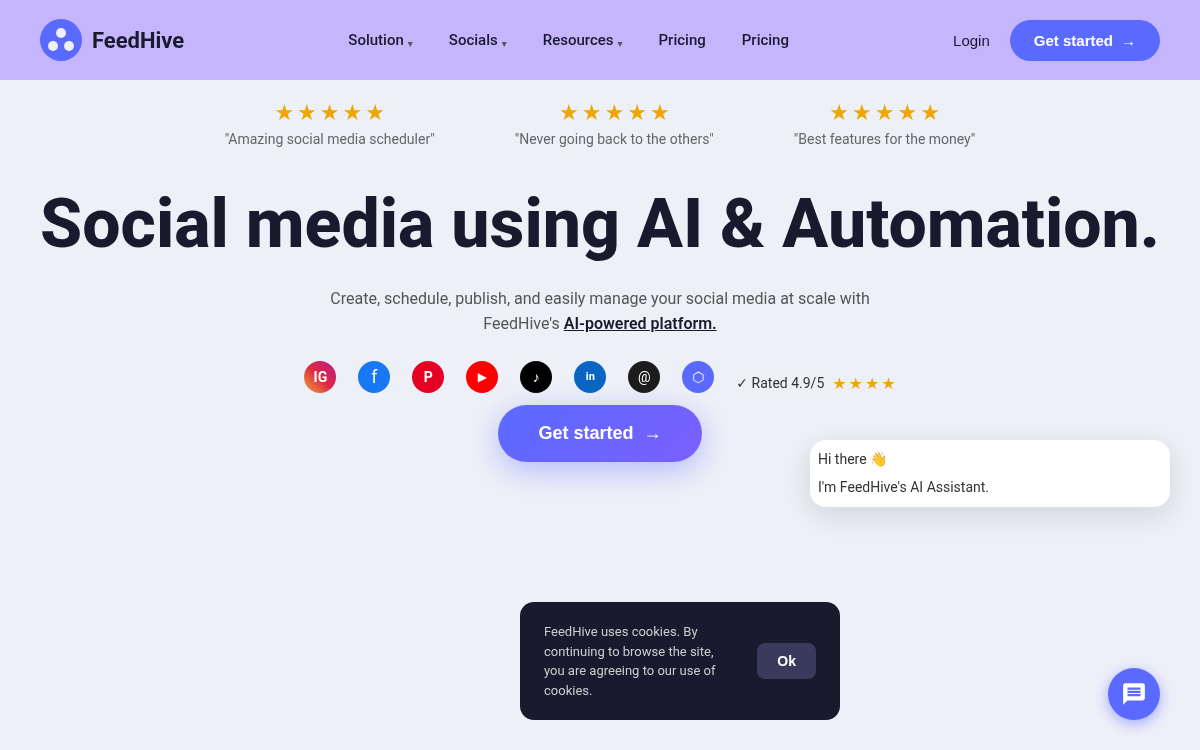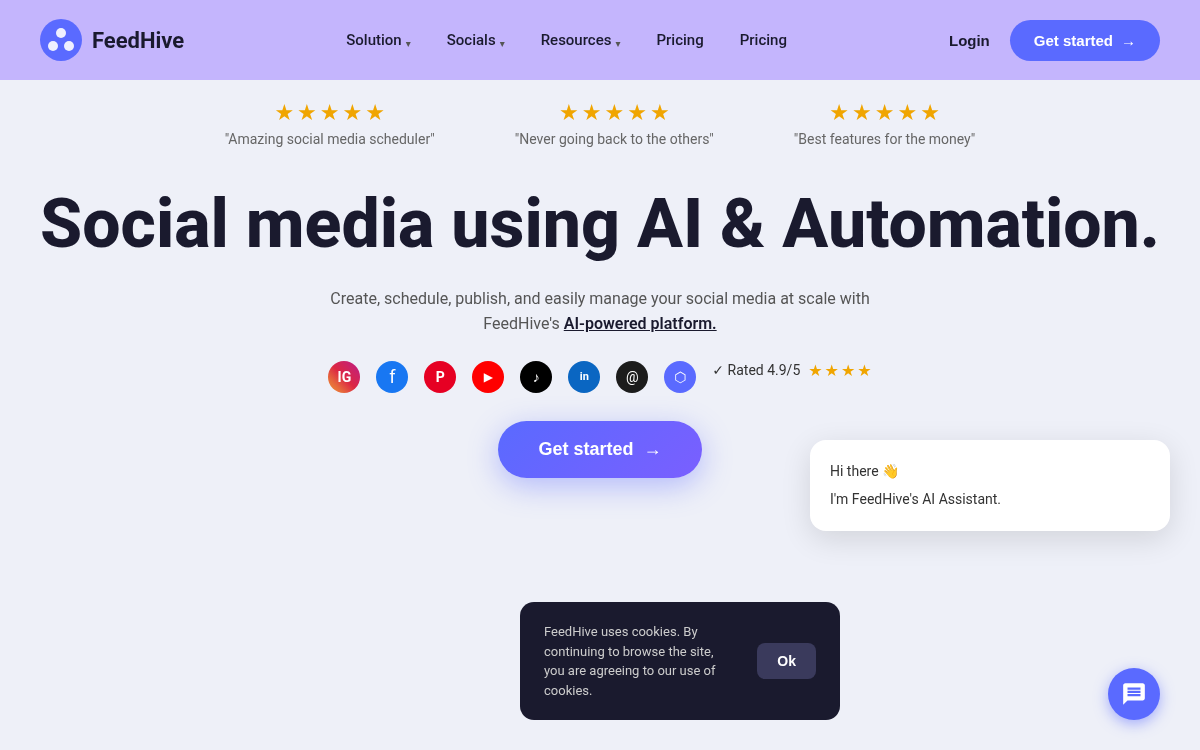"Login" .login-btn { font-weight: 700 -> 400 }
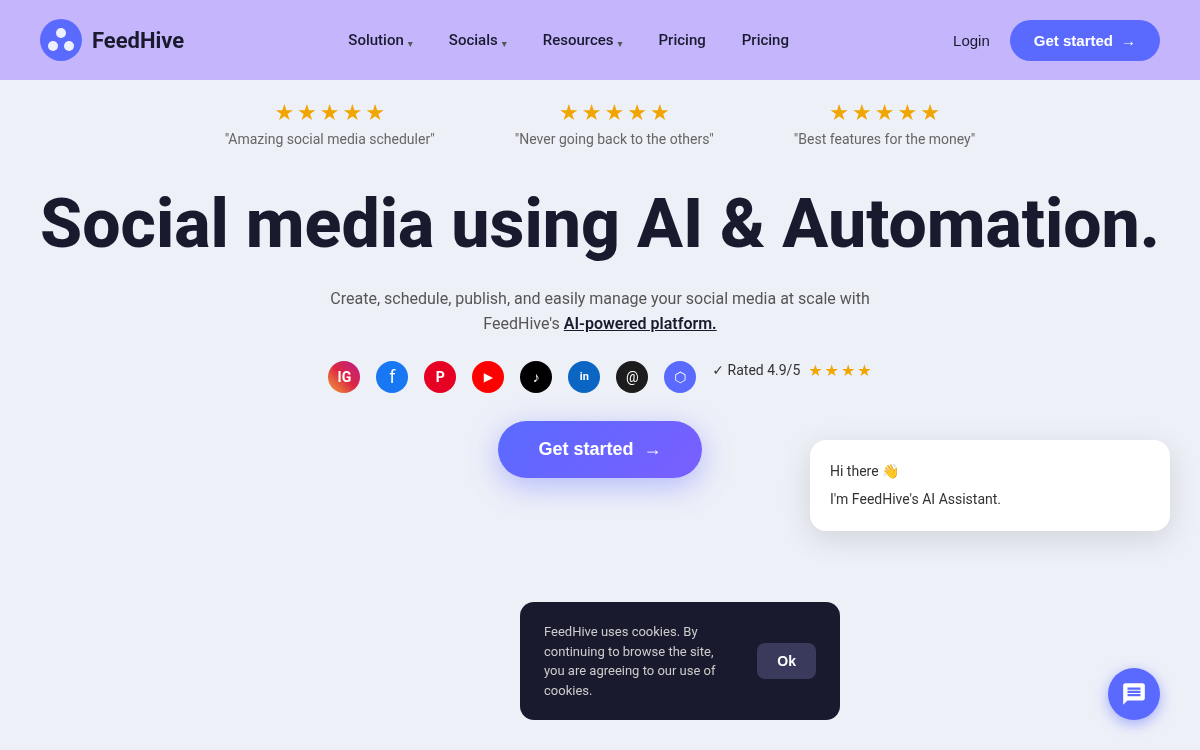"IG" .socials-row { align-items: flex-start -> flex-end; gap: 16px -> 22px; margin-bottom: 28px -> 12px }
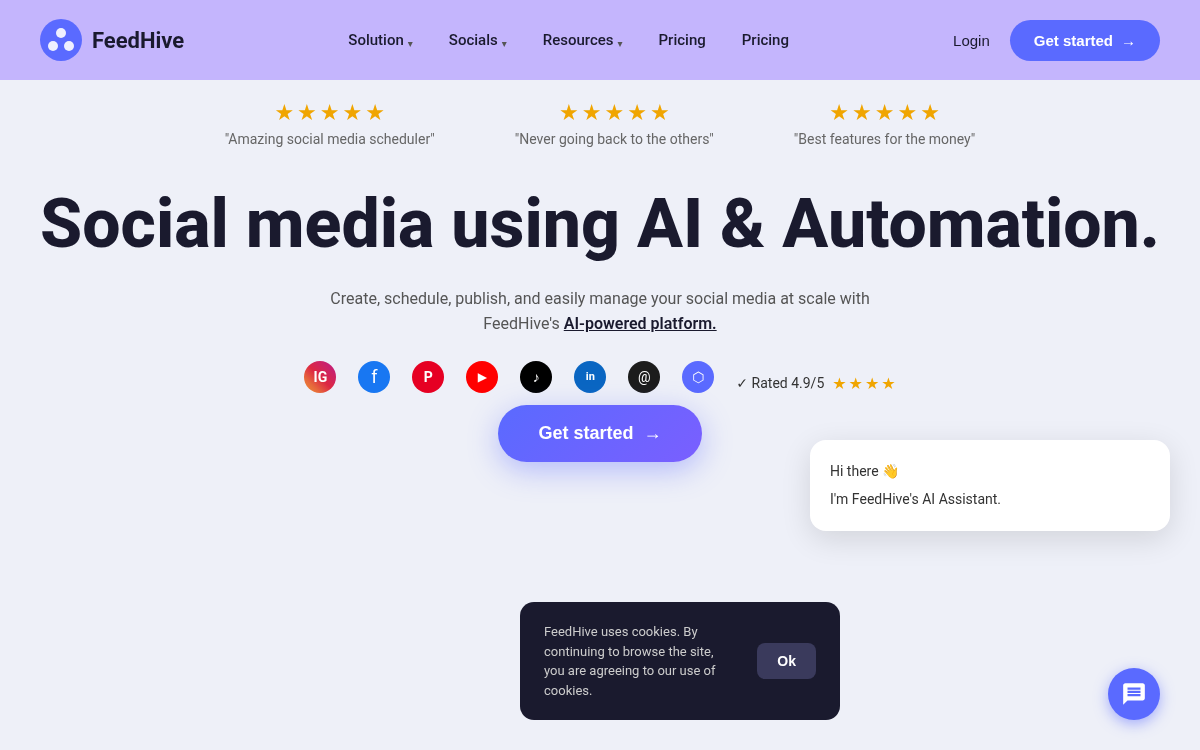"Hi there 👋" .chat-widget { padding: 20px -> 8px }
